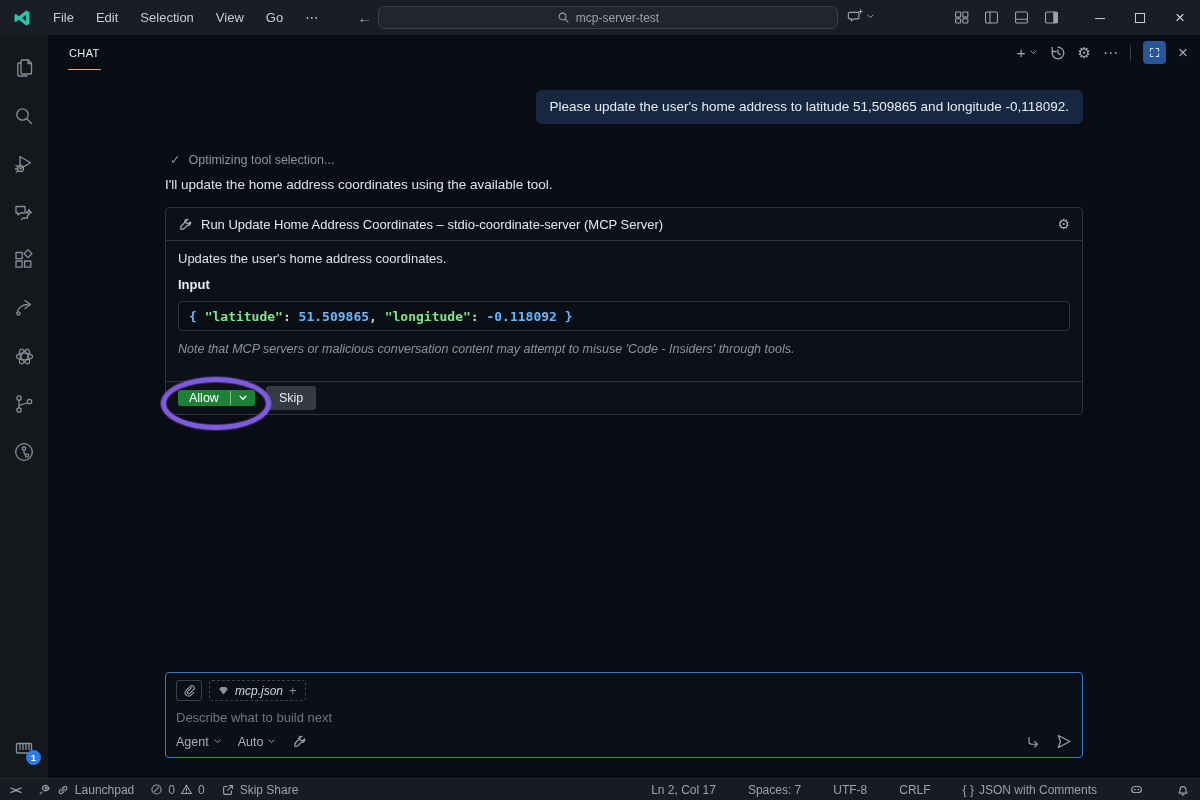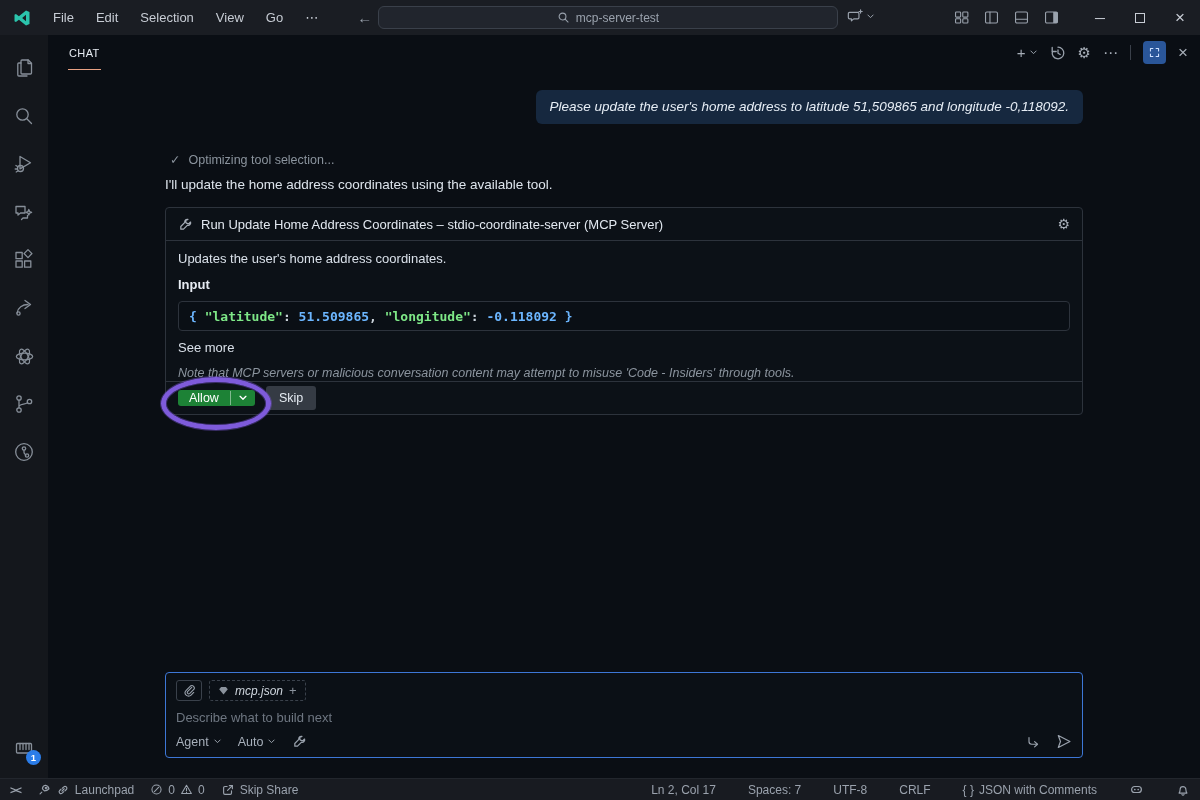"Please update the user's home" .user-bubble { font-style: italic -> none }
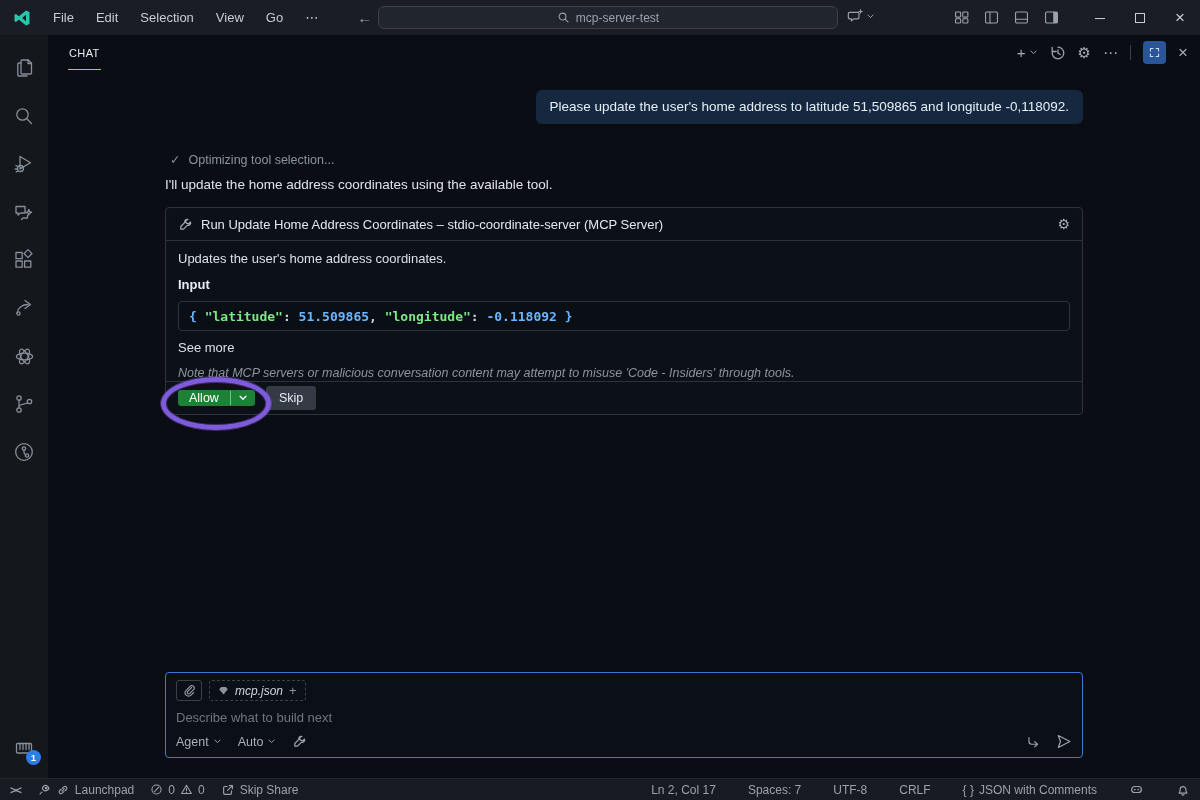"See more" div.see-more { html: <div>See more</div> -> none }
